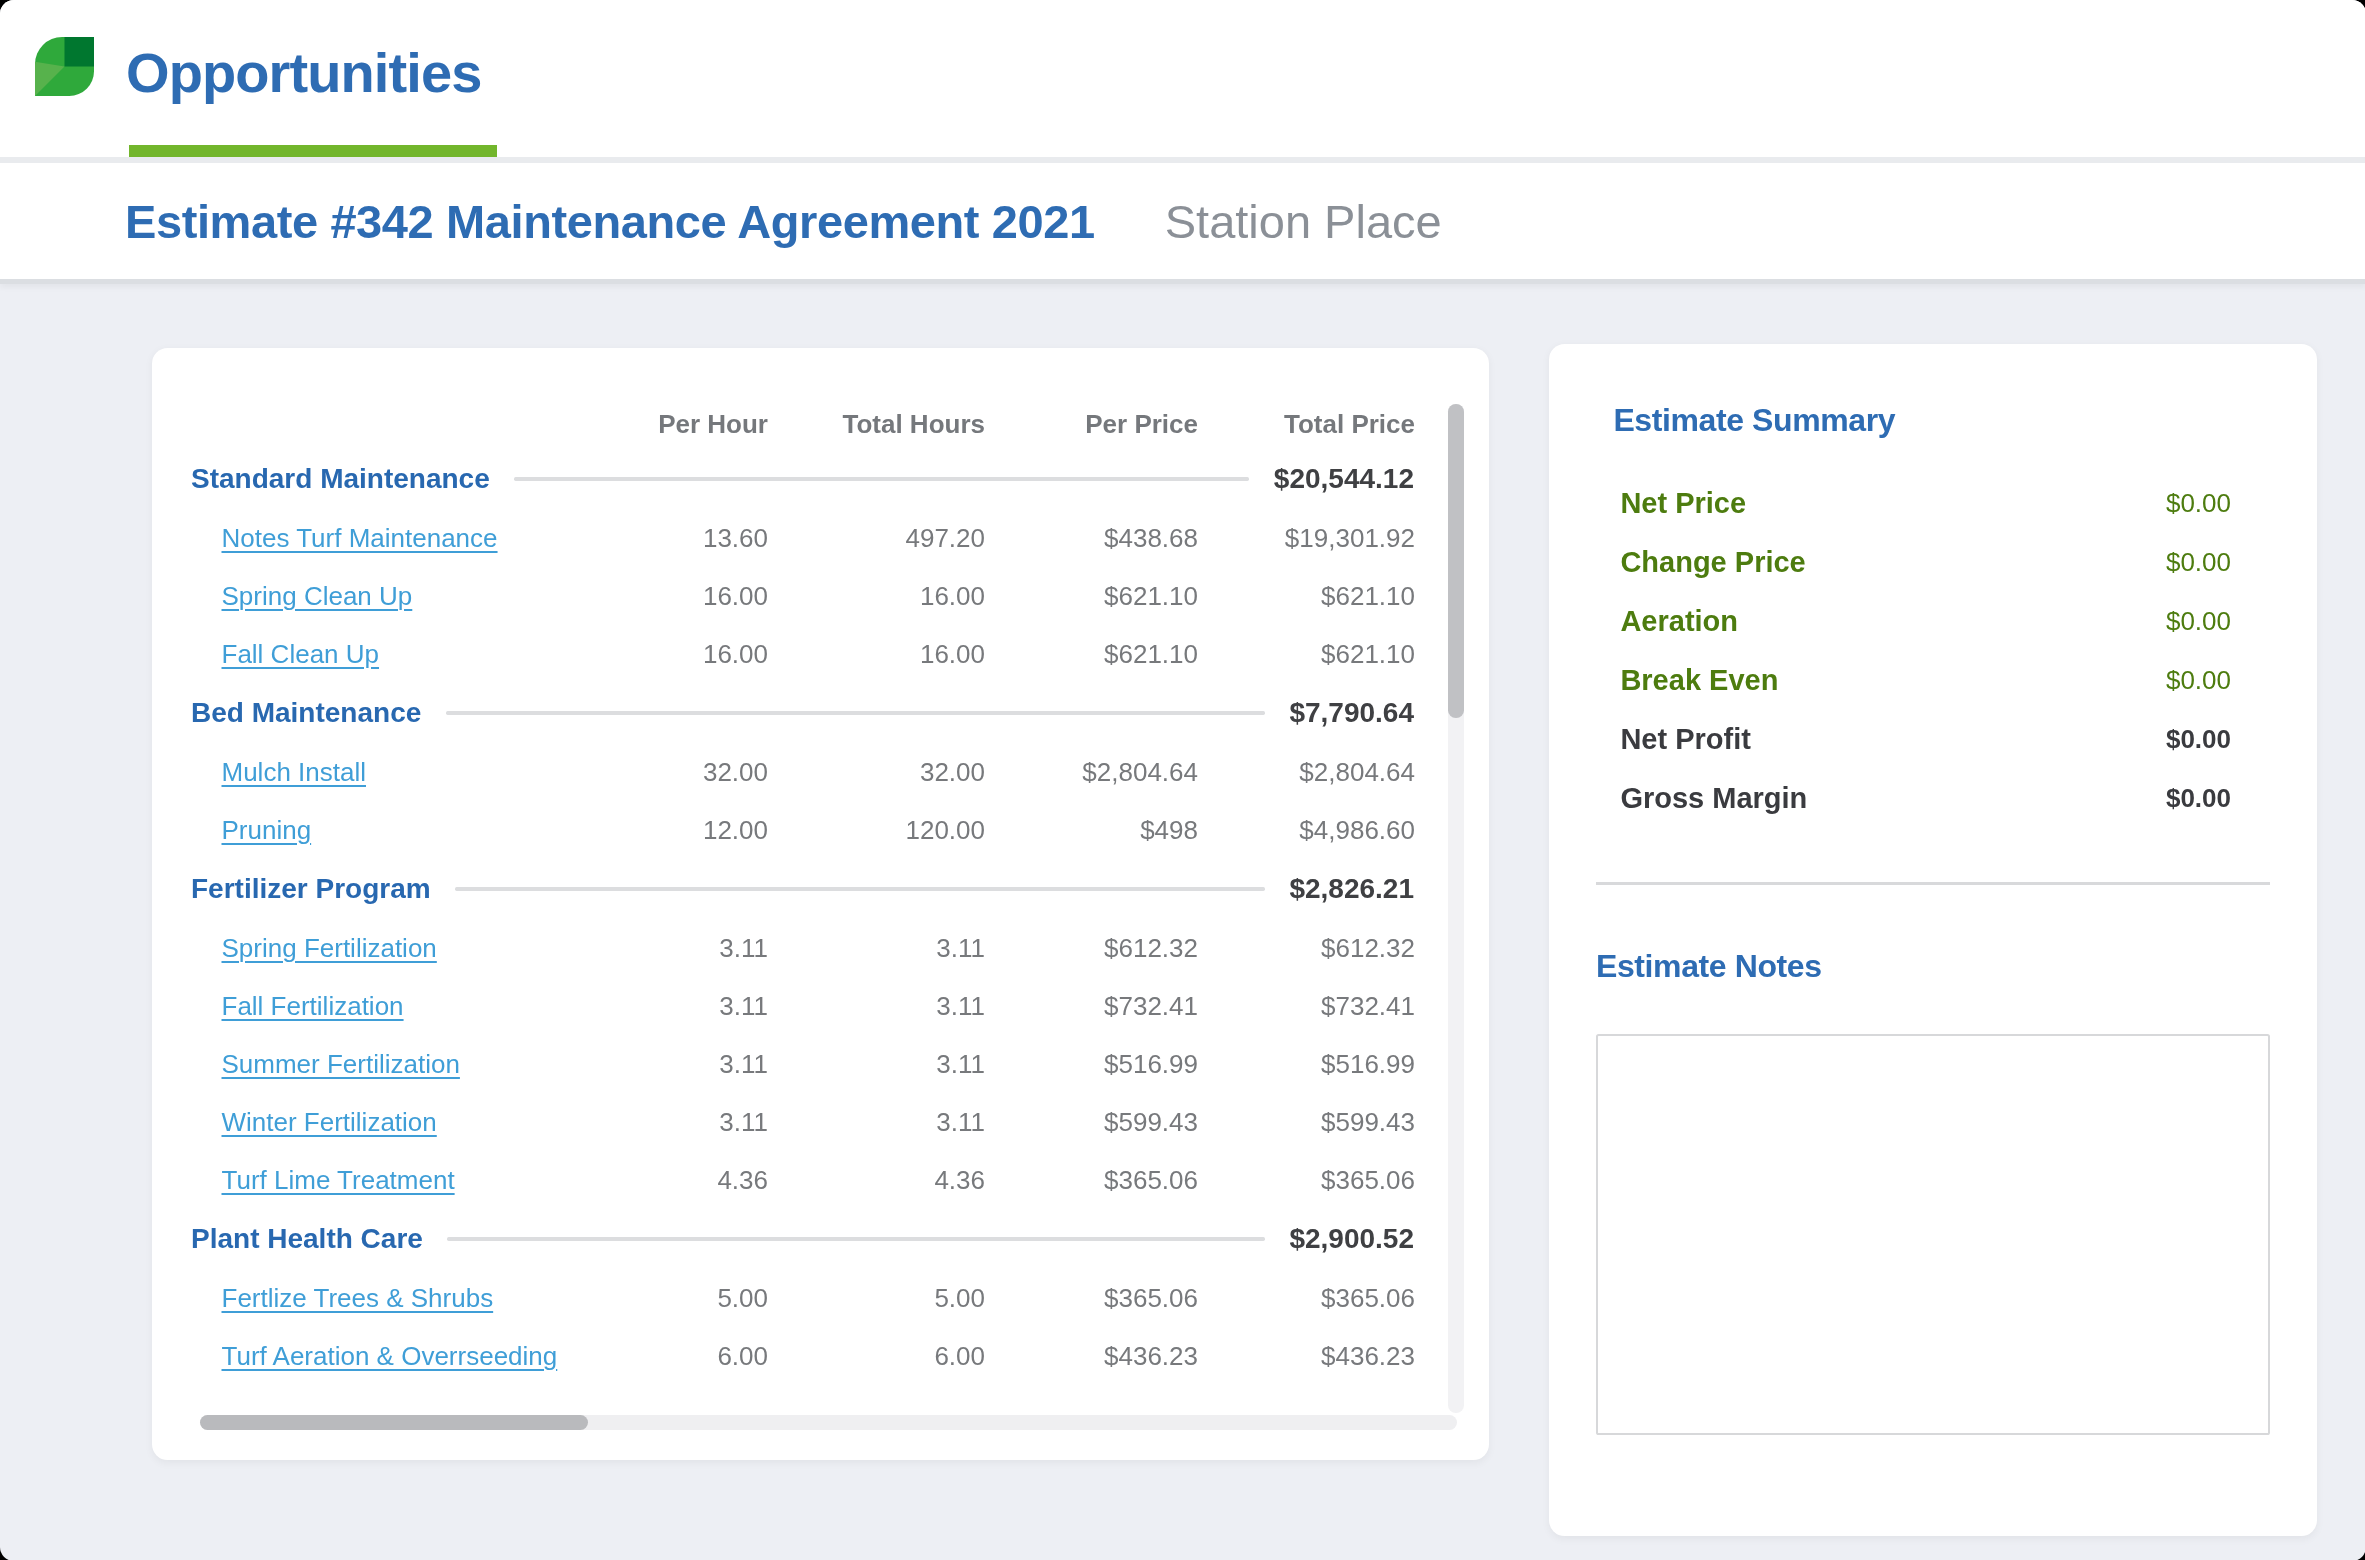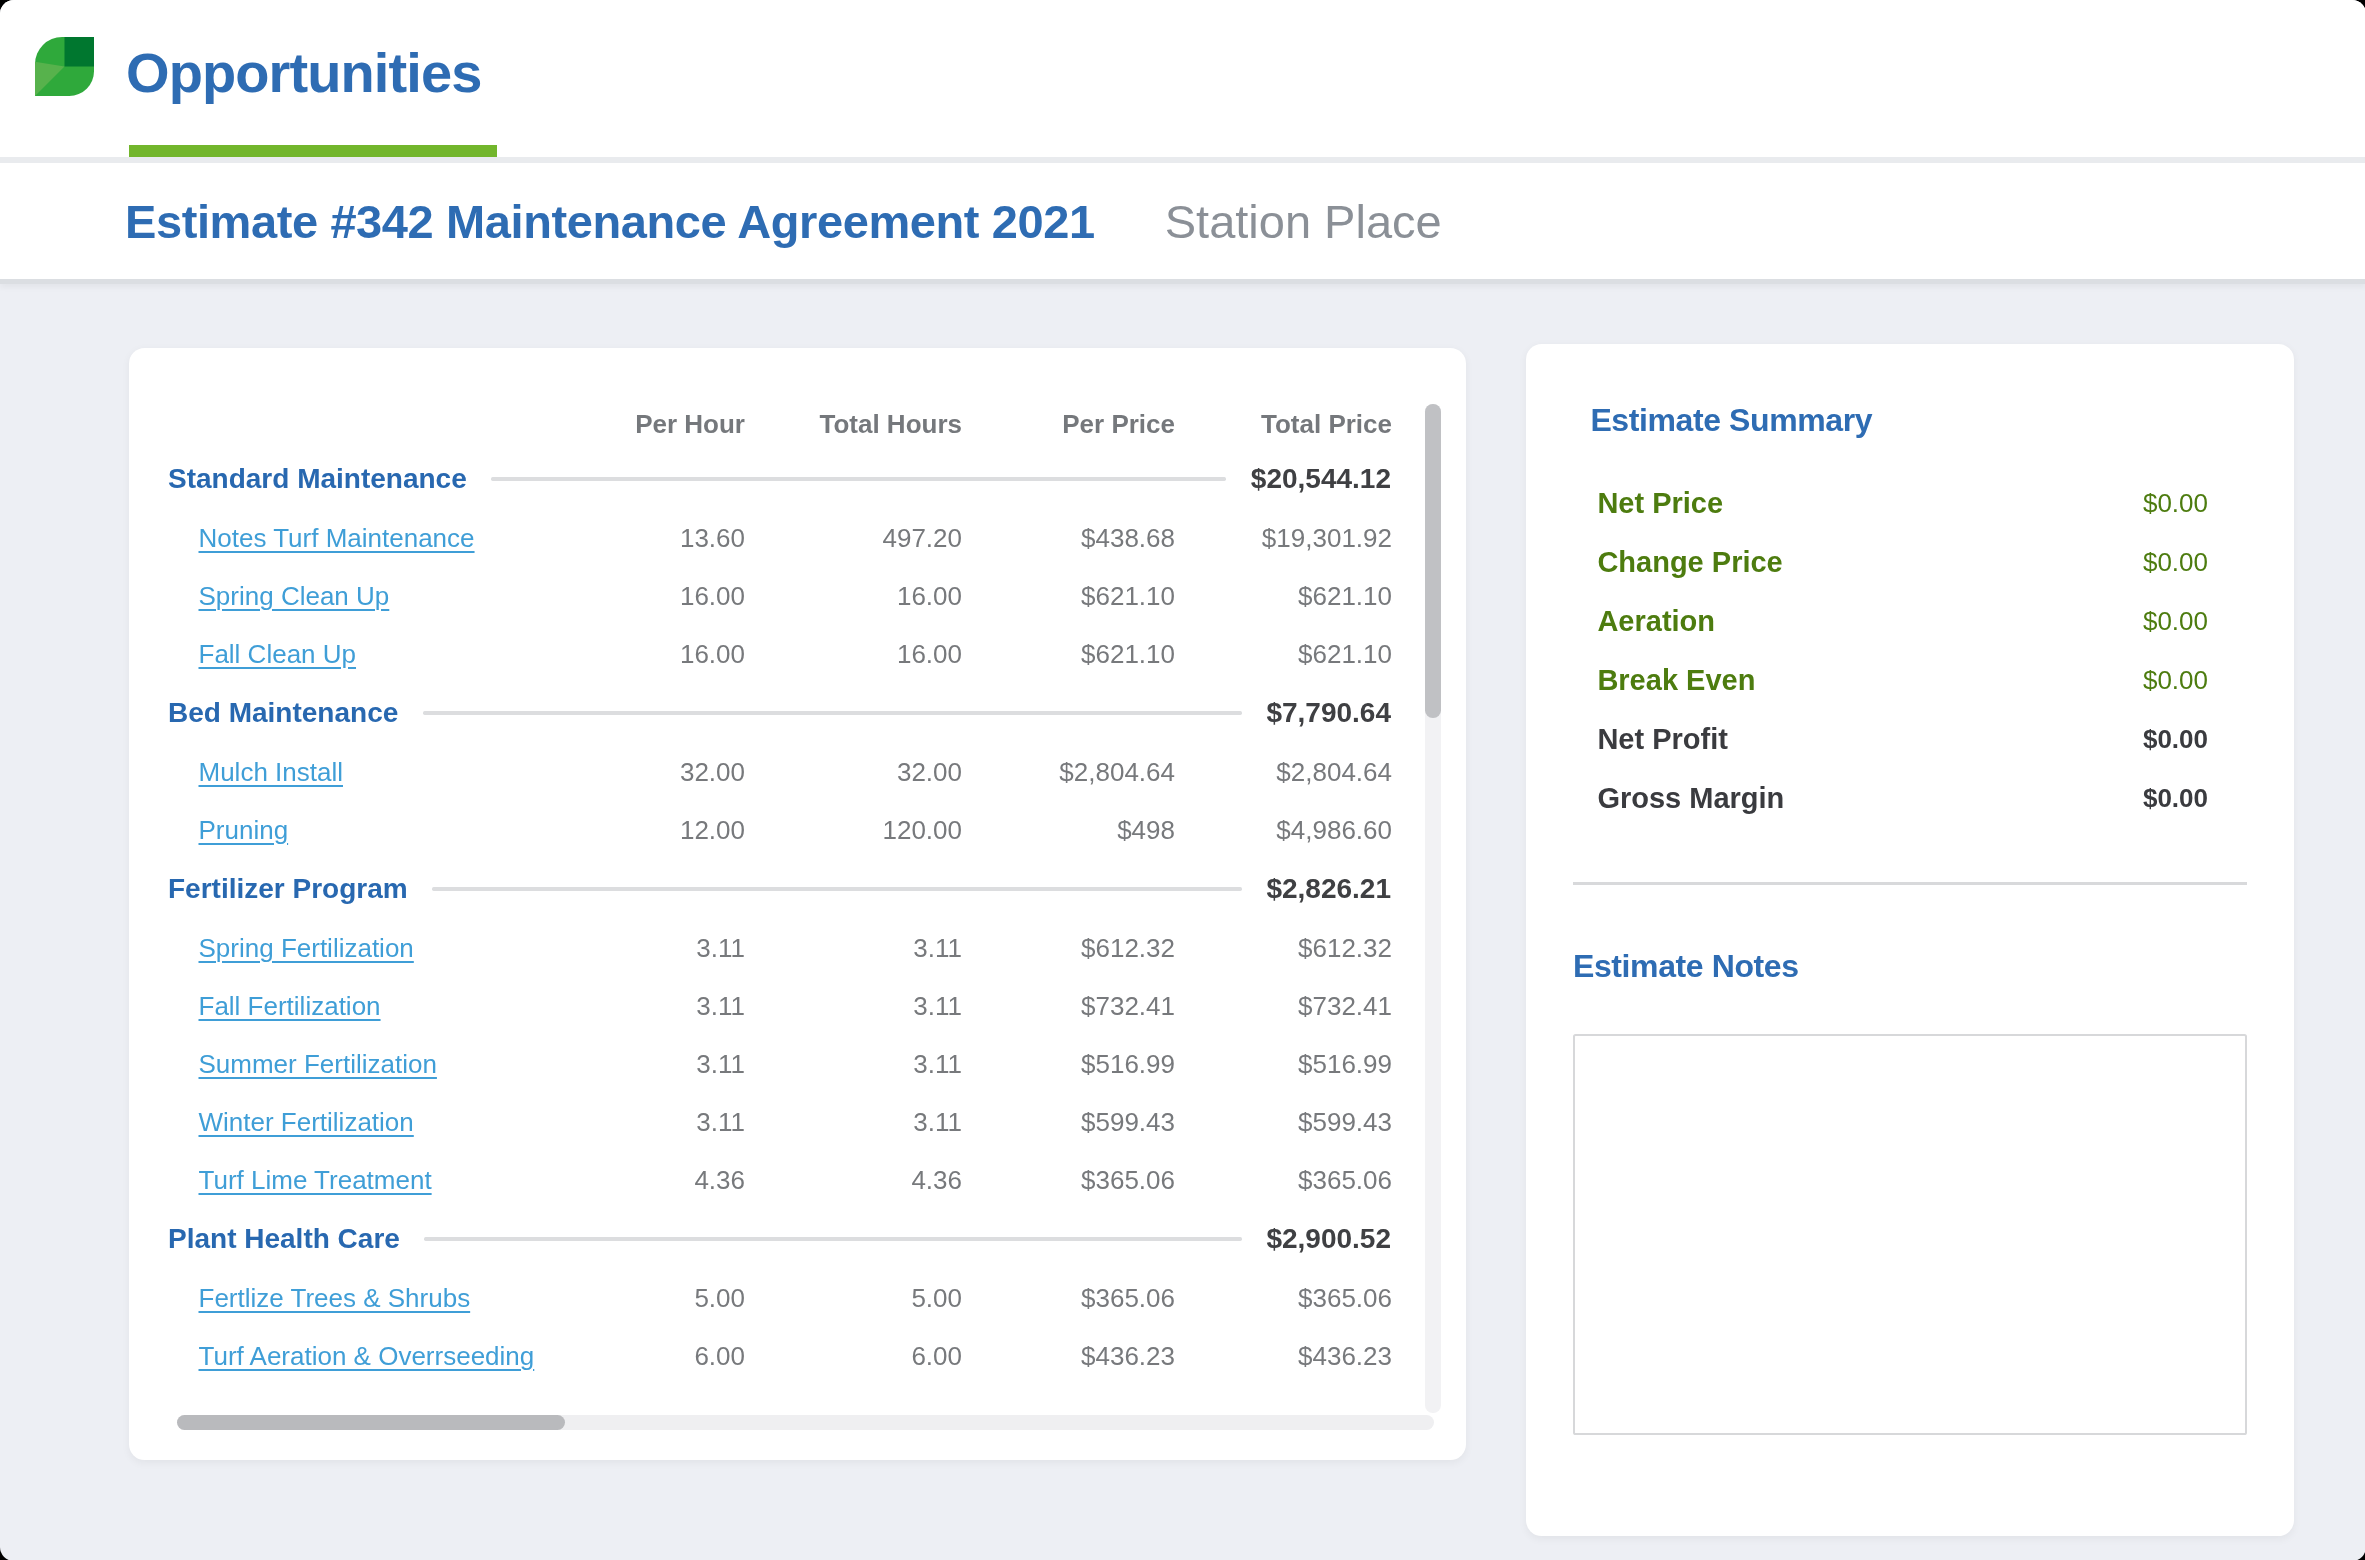"Per Hour" .page { margin-left: none -> 23px }
